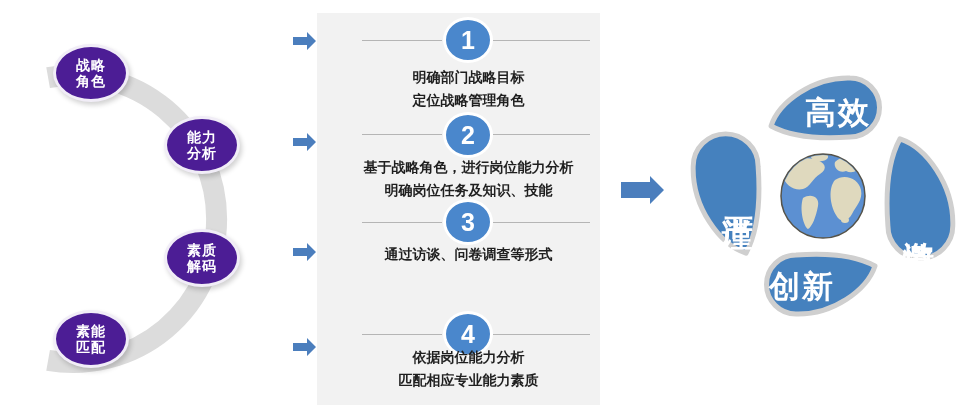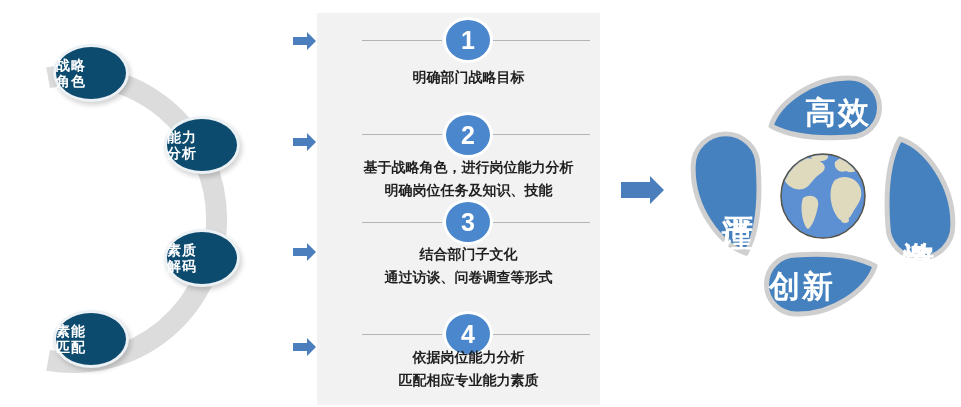"战略" .stage { background: #0c4a6e -> #4c1d95; justify-content: flex-start -> center }
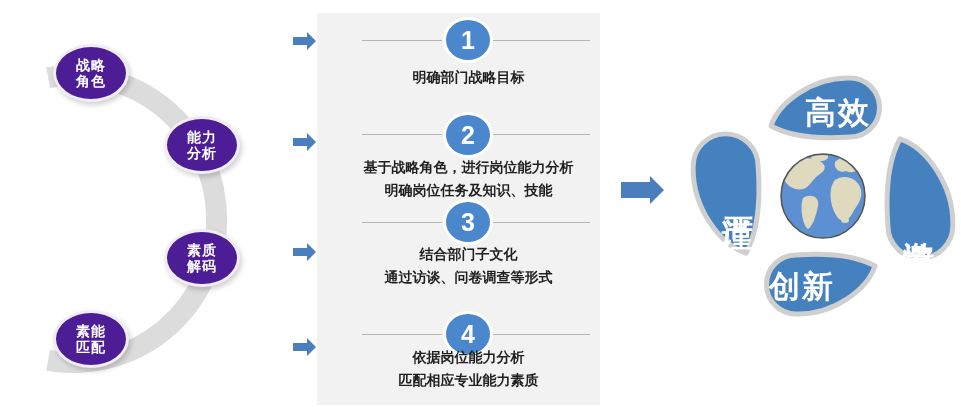"定位战略管理角色" p { html: none -> <p>定位战略管理角色</p> }
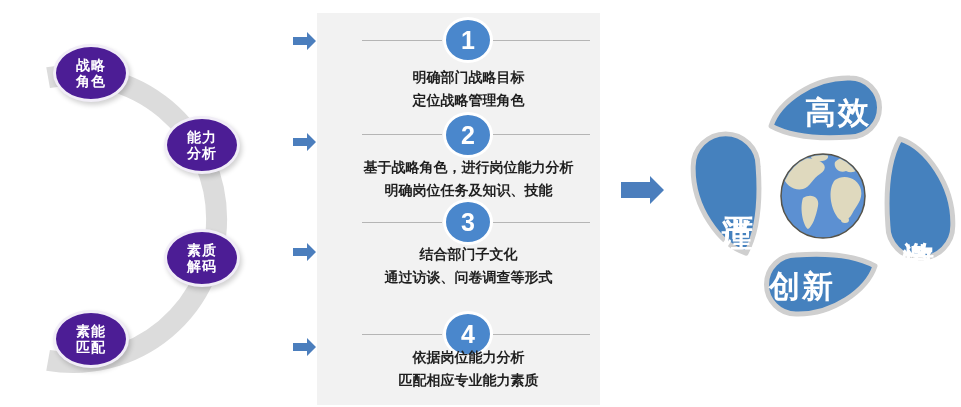"结合部门子文化" p { html: <p>结合部门子文化</p> -> none }
